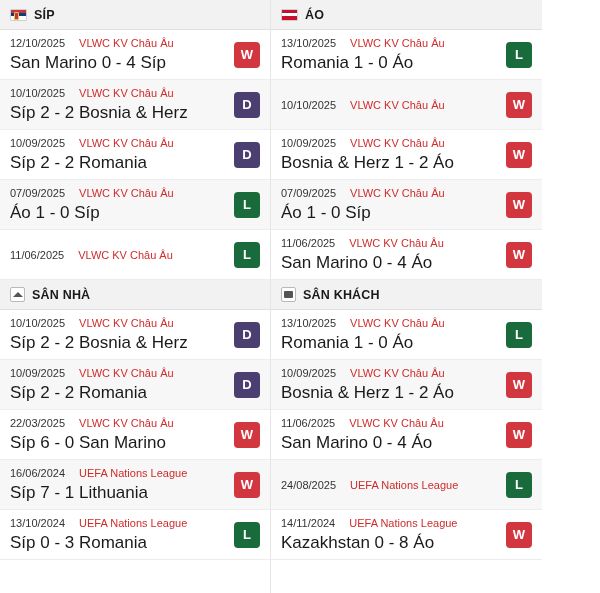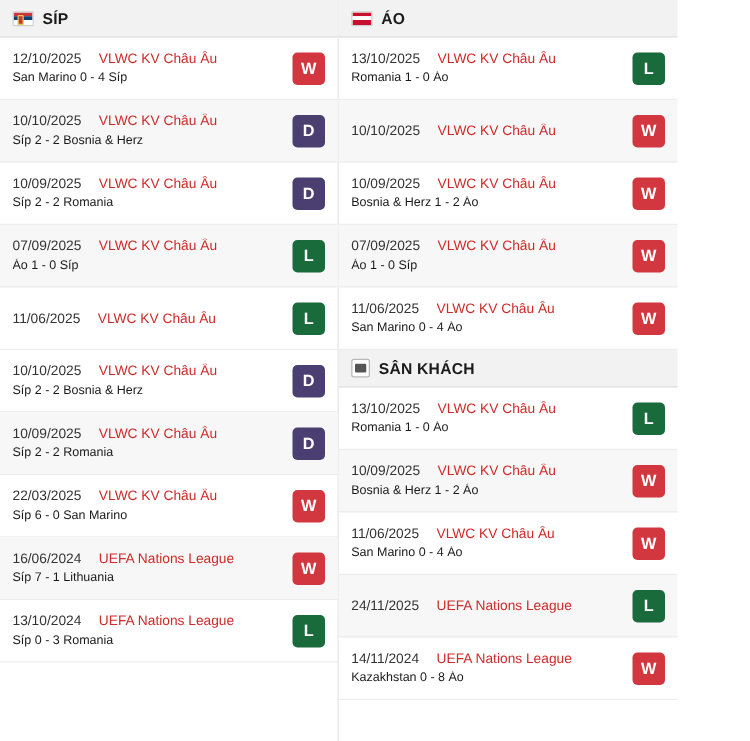"San Marino 0 - 4" .score-line { font-size: 10px -> 17px }
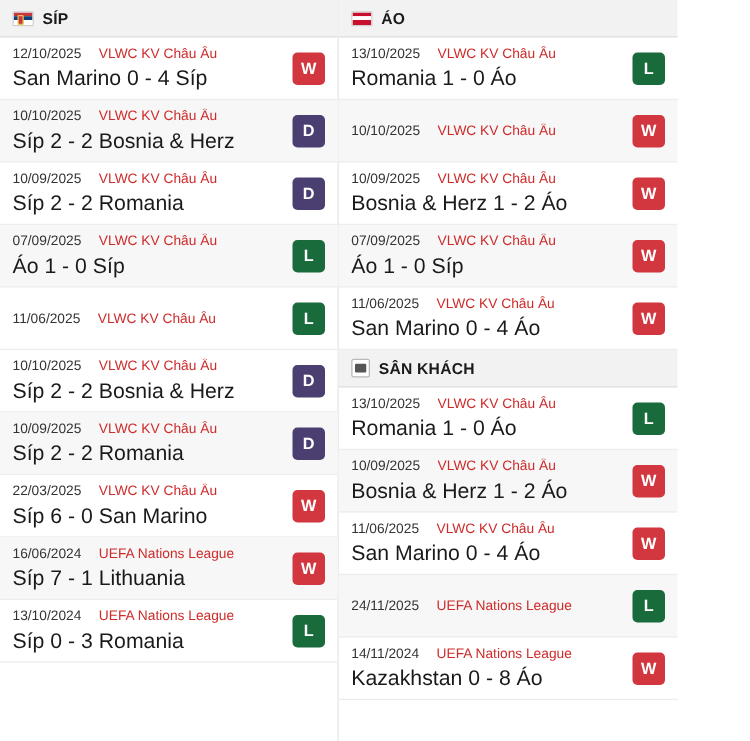"SÂN NHÀ" div.sec-head { html: none -> <div> <span> <span></span> </span> <span>SÂN NHÀ</span> </div> }
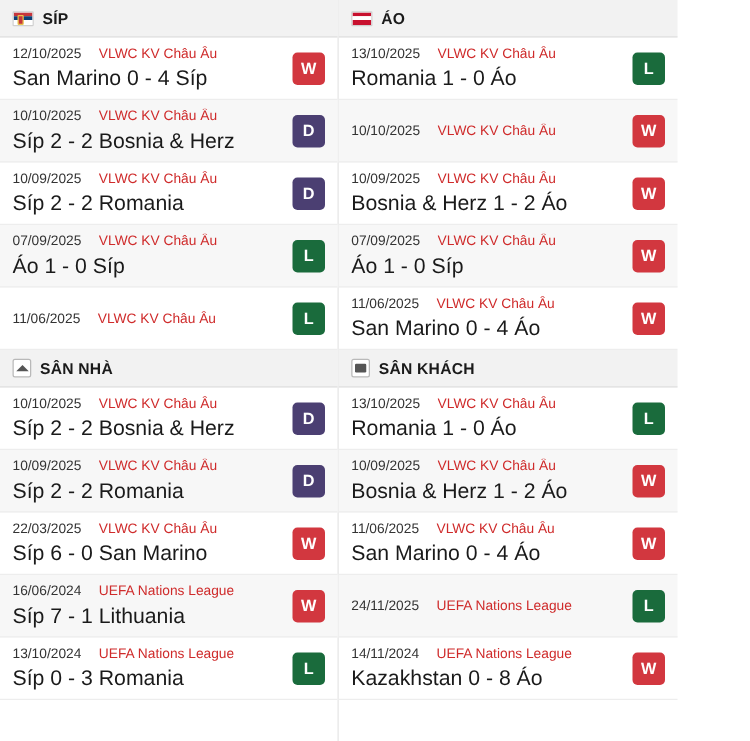"24/11/2025" span.date { text: 24/11/2025 -> 24/08/2025 }
